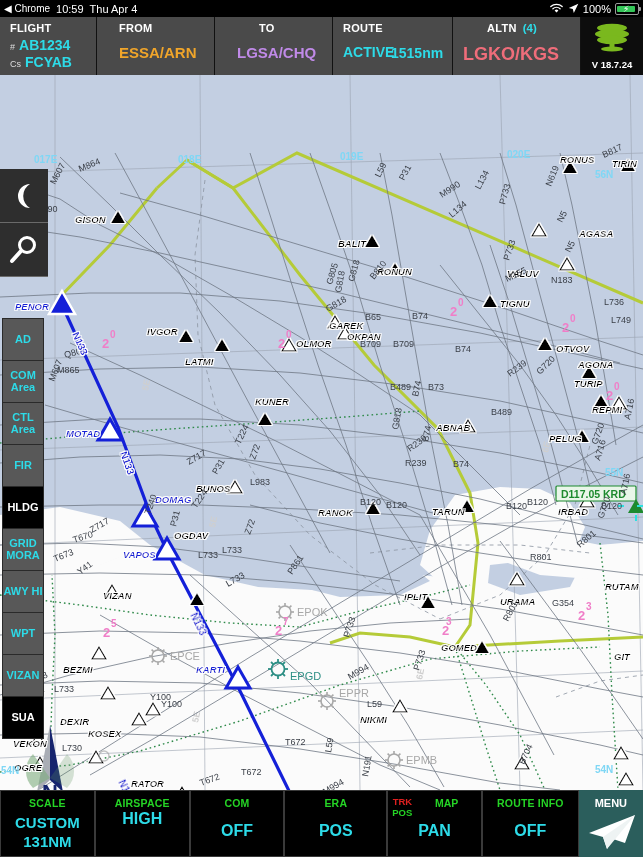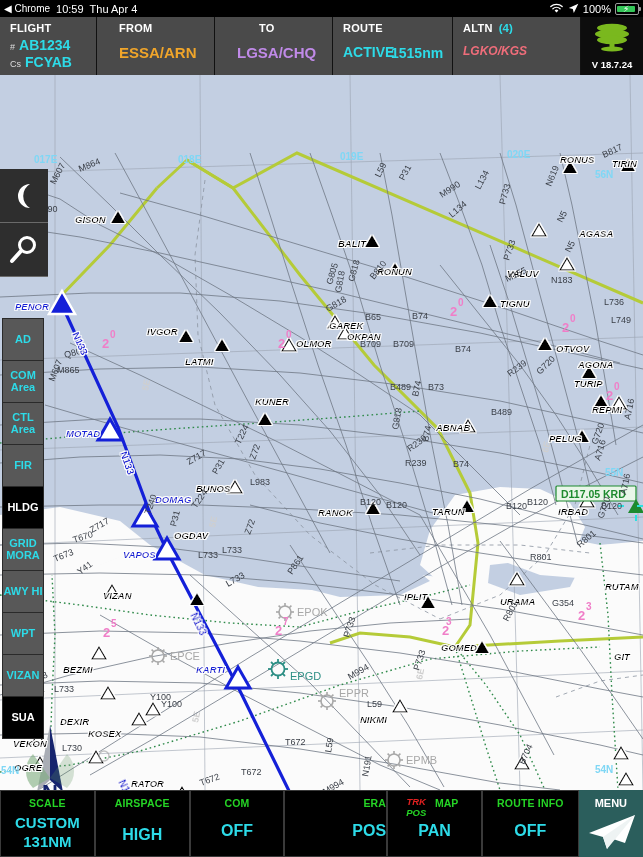"ALTN" div.hrow { margin-left: none -> 24px }
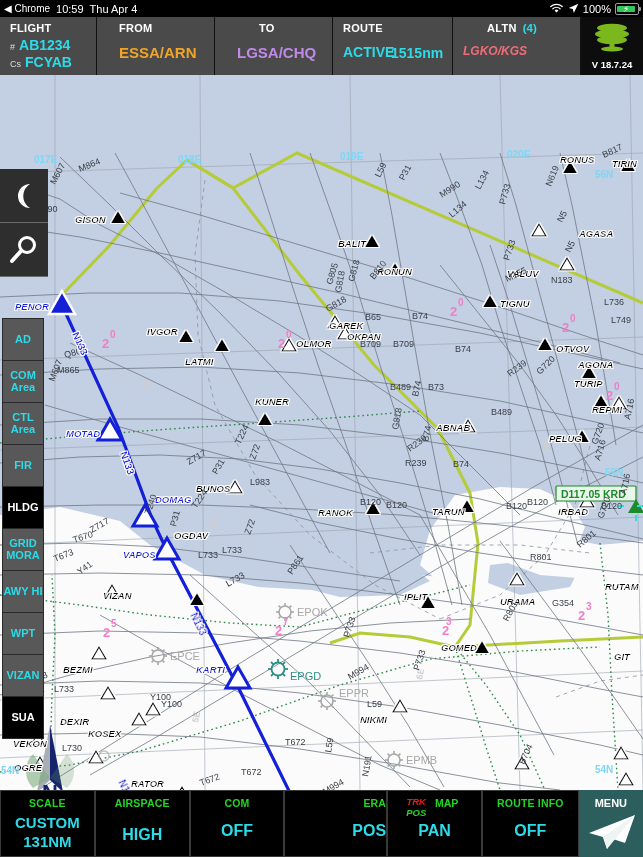"LGKO/KGS" span.hval { font-size: 12px -> 18px; font-style: italic -> none }
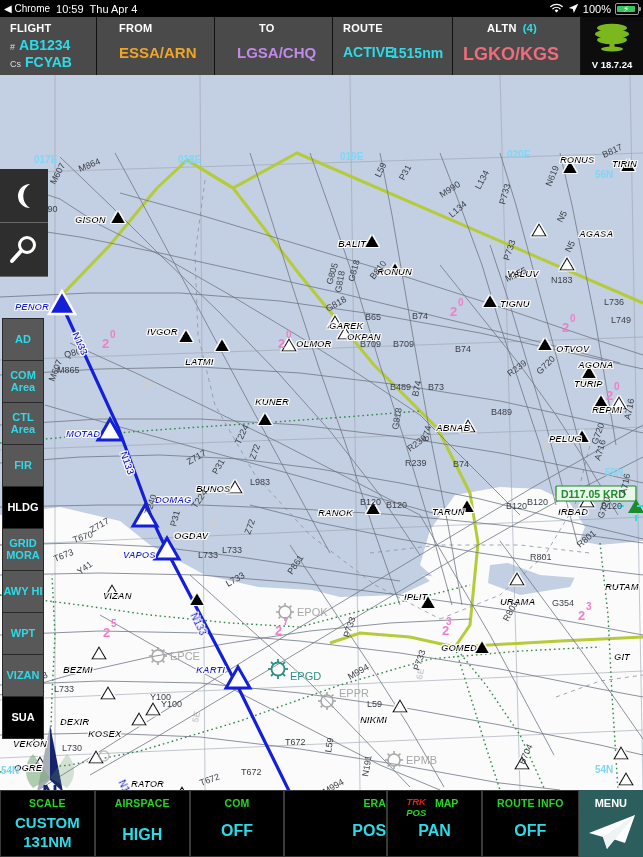"ERA" div.bcell { align-items: flex-end -> none }
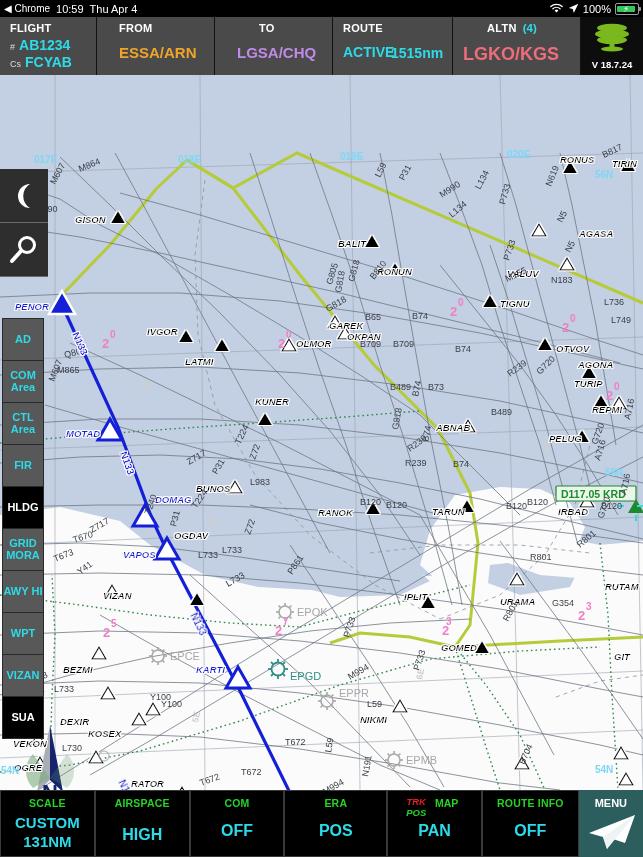"TRK" .trkpos { font-style: italic -> none; left: 18px -> 4px; text-align: center -> right }
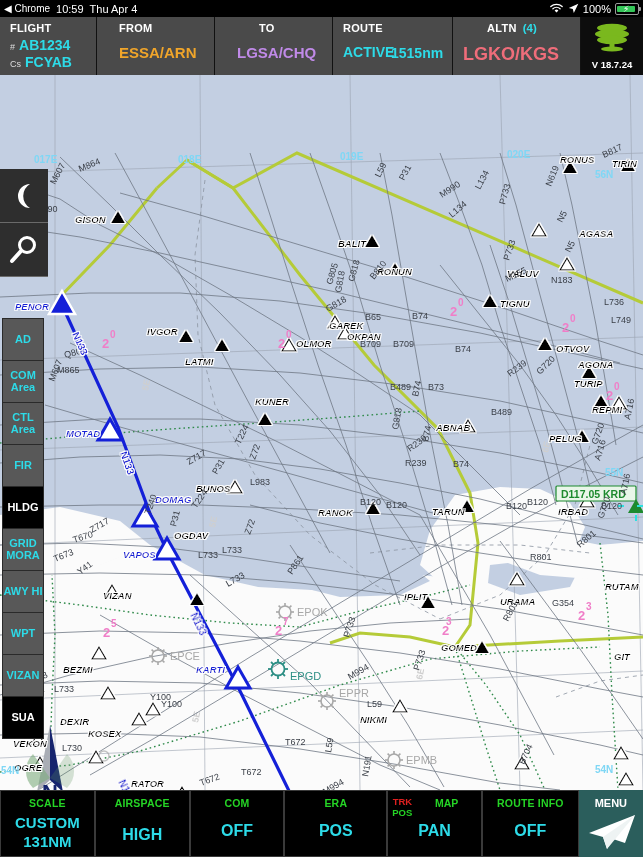"HIGH" span.bval { margin-top: 16px -> 0 }
